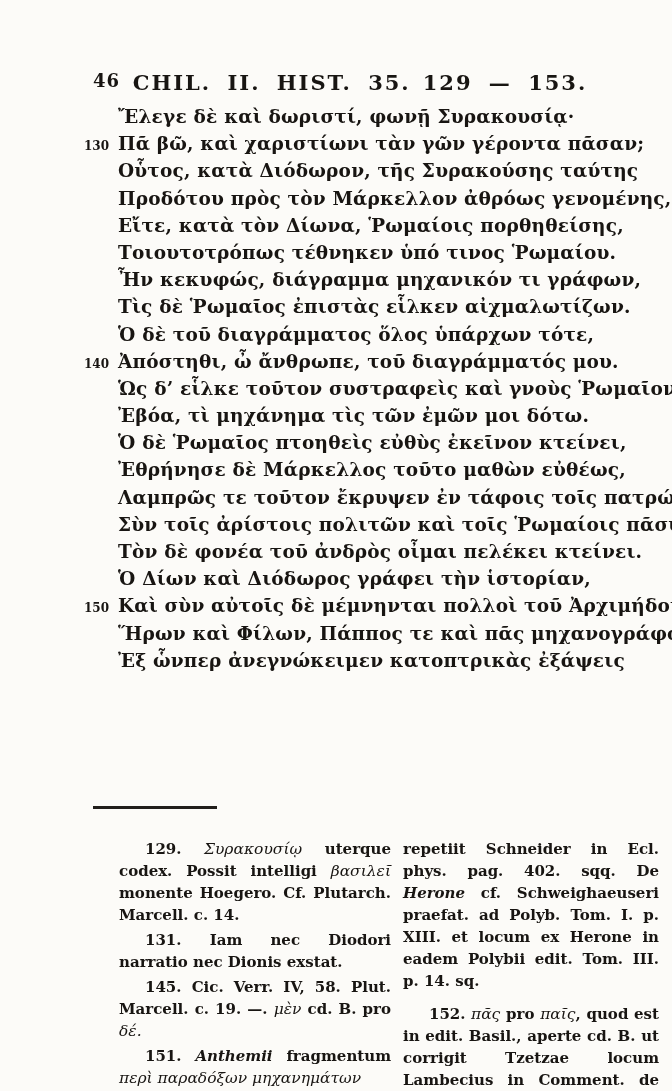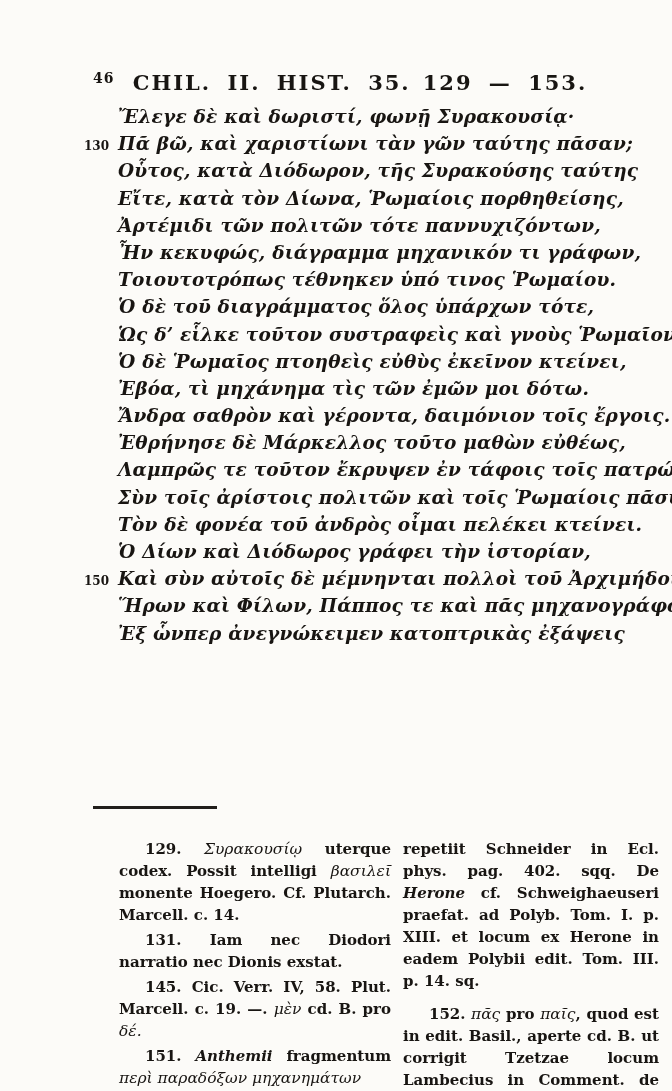"46" .page-number { font-size: 14px -> 18px }
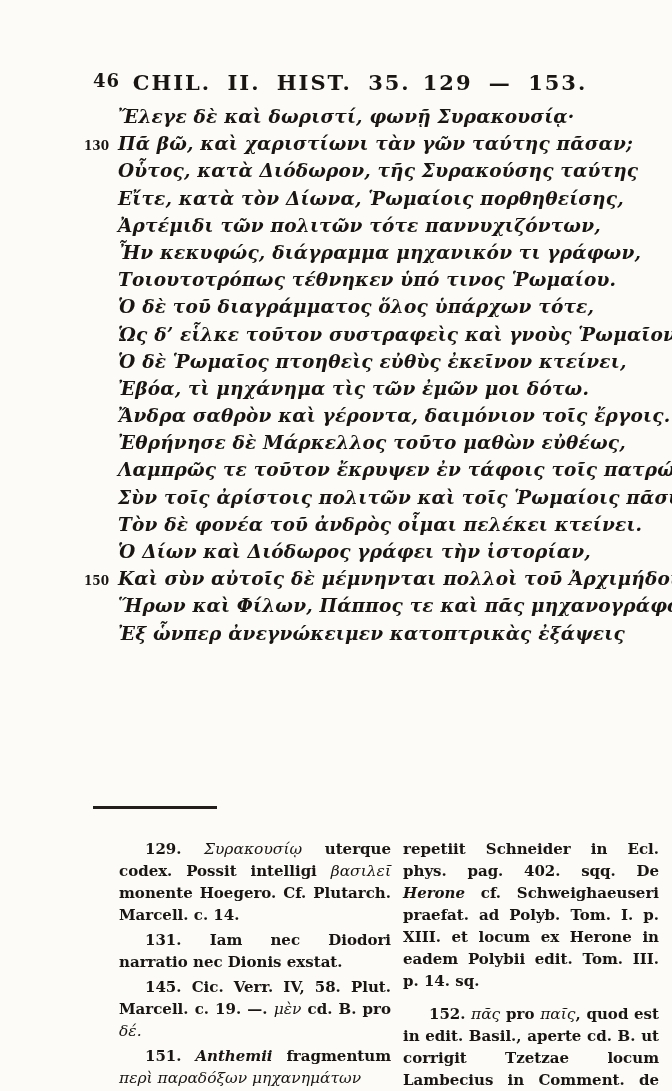"Ἔλεγε δὲ καὶ δωριστί, φωνῇ" .vtext { font-style: italic -> none }
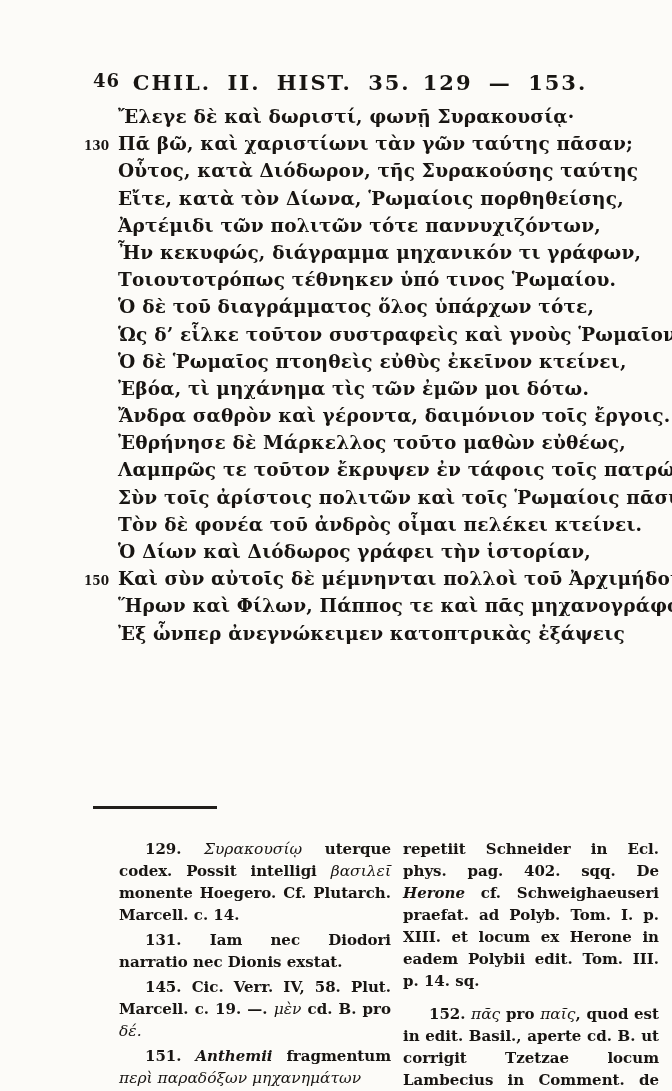"Πᾶ βῶ, καὶ χαριστίωνι τὰν" span.vtext { text: ταύτης -> γέροντα }
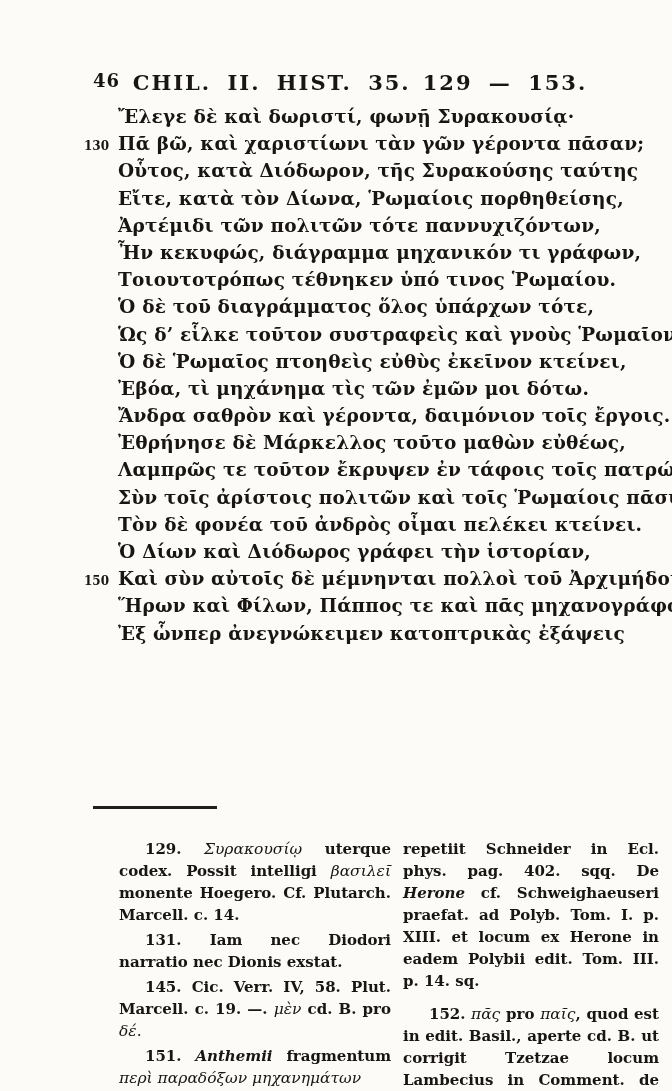"Προδότου πρὸς τὸν Μάρκελλον ἀθρόως" div.vline { html: none -> <div> <span></span> <span>Προδότου πρὸς τὸν Μάρκελλον ἀθρόως γενομένης,</span> </div> }
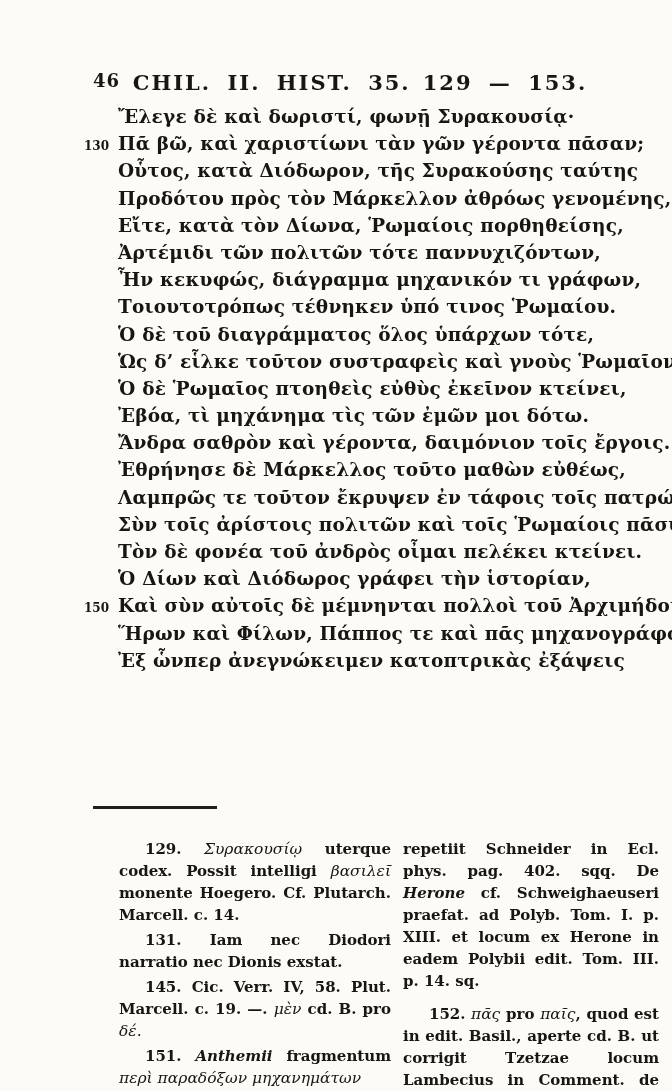"Ἀρτέμιδι τῶν πολιτῶν τότε παννυχιζόντων," div.vline { html: <div> <span></span> <span>Ἀρτέμιδι τῶν πολιτῶν τότε παννυχιζόντων,</span> </div> -> none }
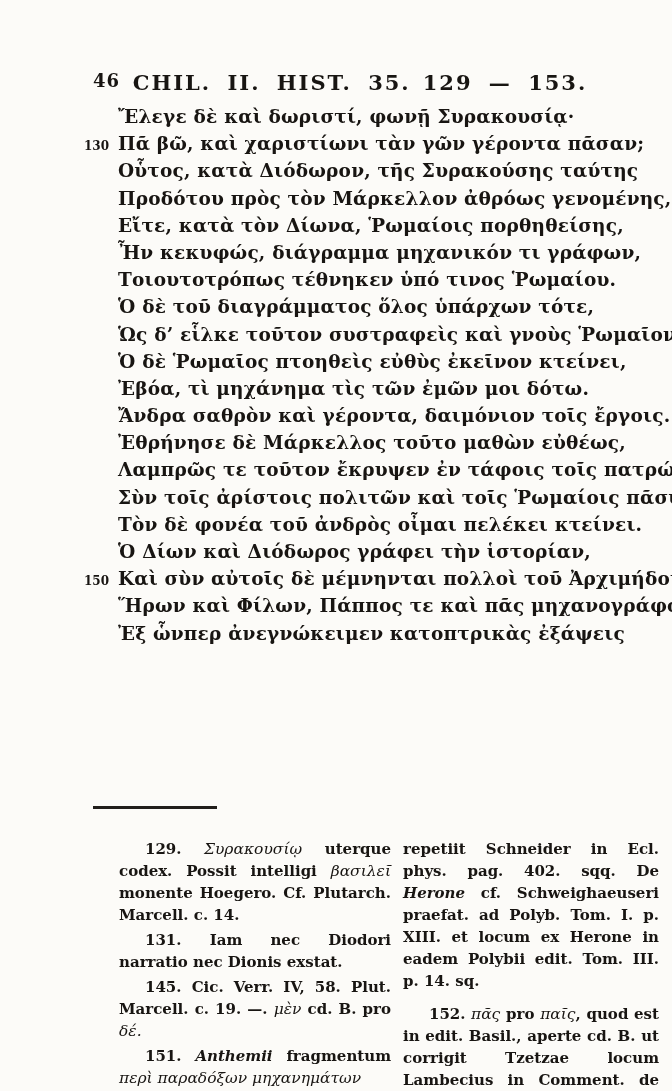"Ἦν κεκυφώς, διάγραμμα μηχανικόν τι" div.vline { order: before "Τοιουτοτρόπως τέθνηκεν ὑπό τινος" -> after "Τοιουτοτρόπως τέθνηκεν ὑπό τινος" }
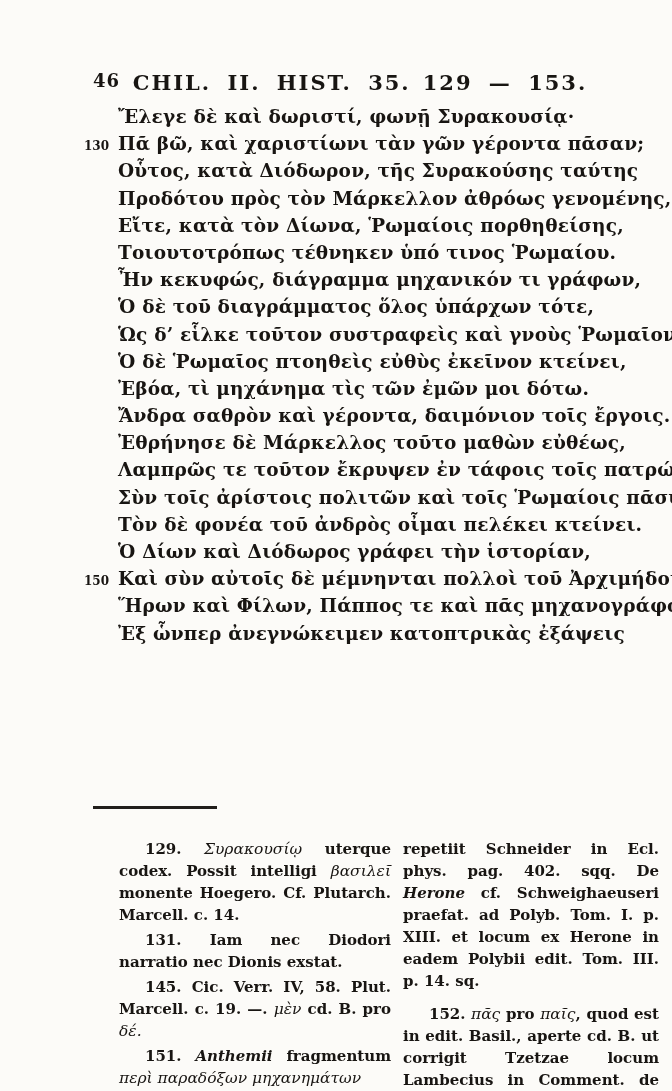"Τὶς δὲ Ῥωμαῖος ἐπιστὰς εἷλκεν" div.vline { html: none -> <div> <span></span> <span>Τὶς δὲ Ῥωμαῖος ἐπιστὰς εἷλκεν αἰχμαλωτίζων.</span> </div> }
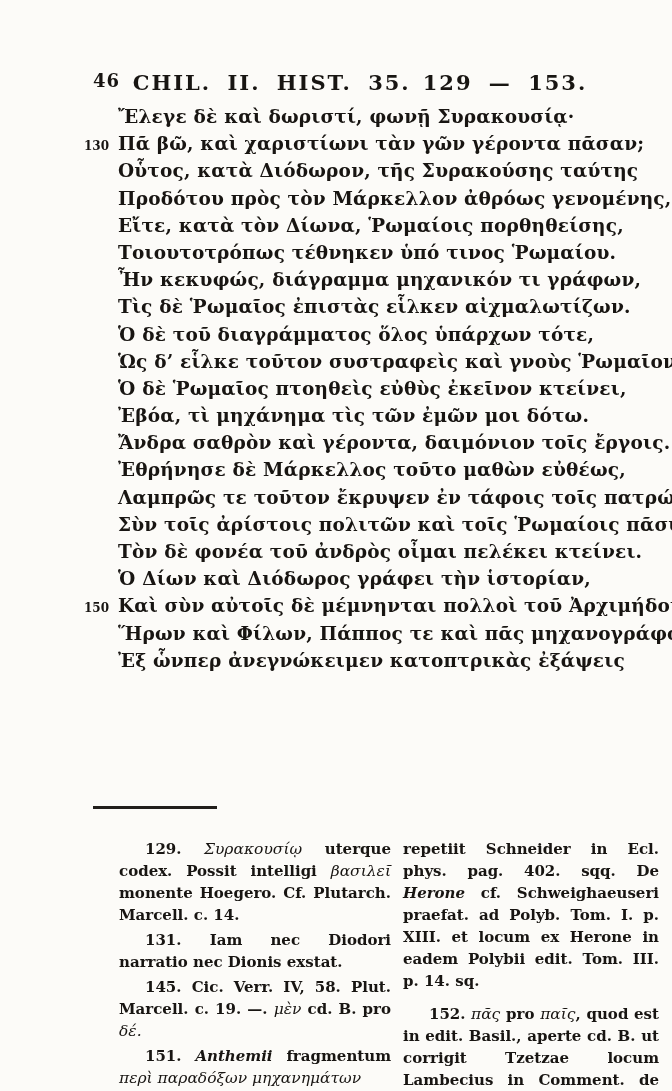"140" div.vline { html: none -> <div> <span>140</span> <span>Ἀπόστηθι, ὦ ἄνθρωπε, τοῦ διαγράμματός μου.</span> </div> }
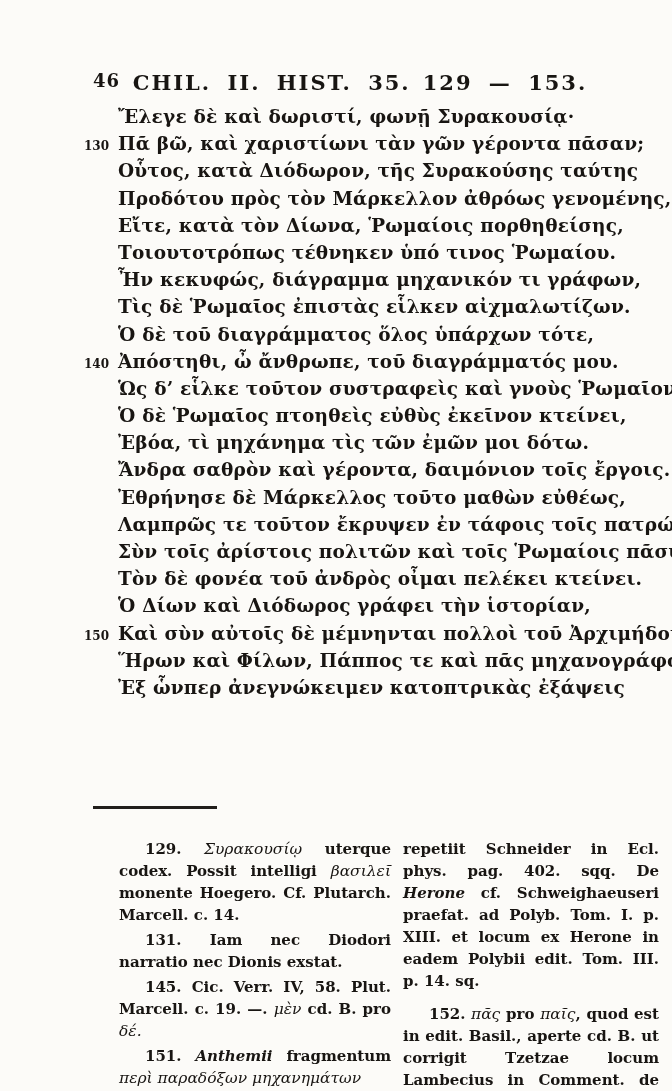"Ὁ δὲ Ῥωμαῖος πτοηθεὶς εὐθὺς" div.vline { order: before "Ἐβόα, τὶ μηχάνημα τὶς τῶν" -> after "Ἐβόα, τὶ μηχάνημα τὶς τῶν" }
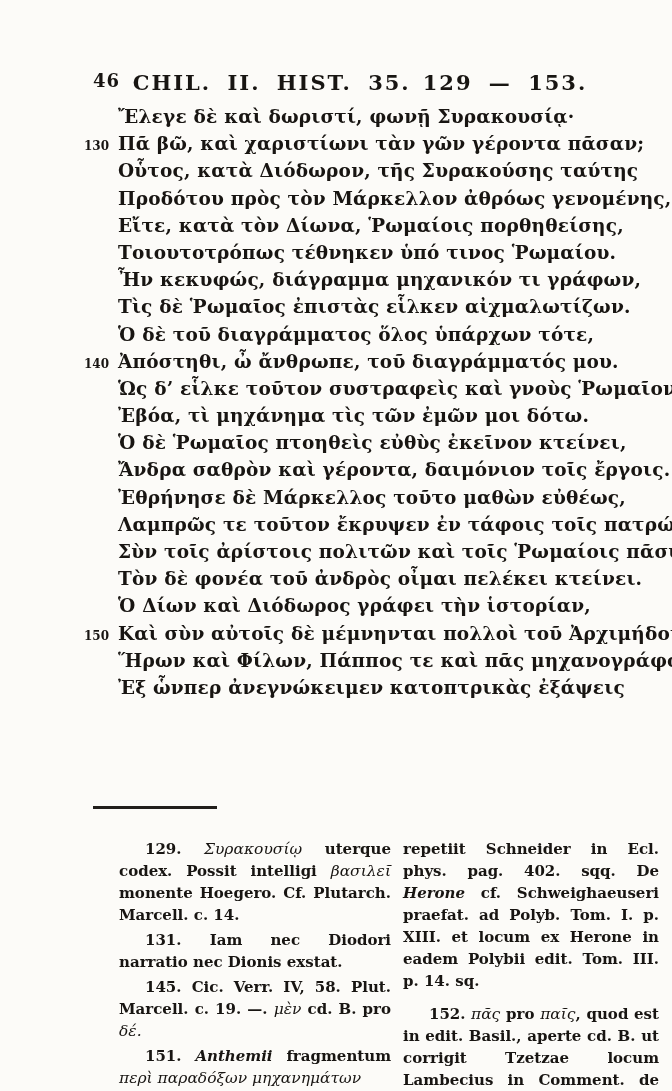"Ἄνδρα σαθρὸν καὶ γέροντα, δαιμόνιον" div.vline { html: <div> <span></span> <span>Ἄνδρα σαθρὸν καὶ γέροντα, δαιμόνιον τοῖς ἔργοις.</span> </div> -> none }
